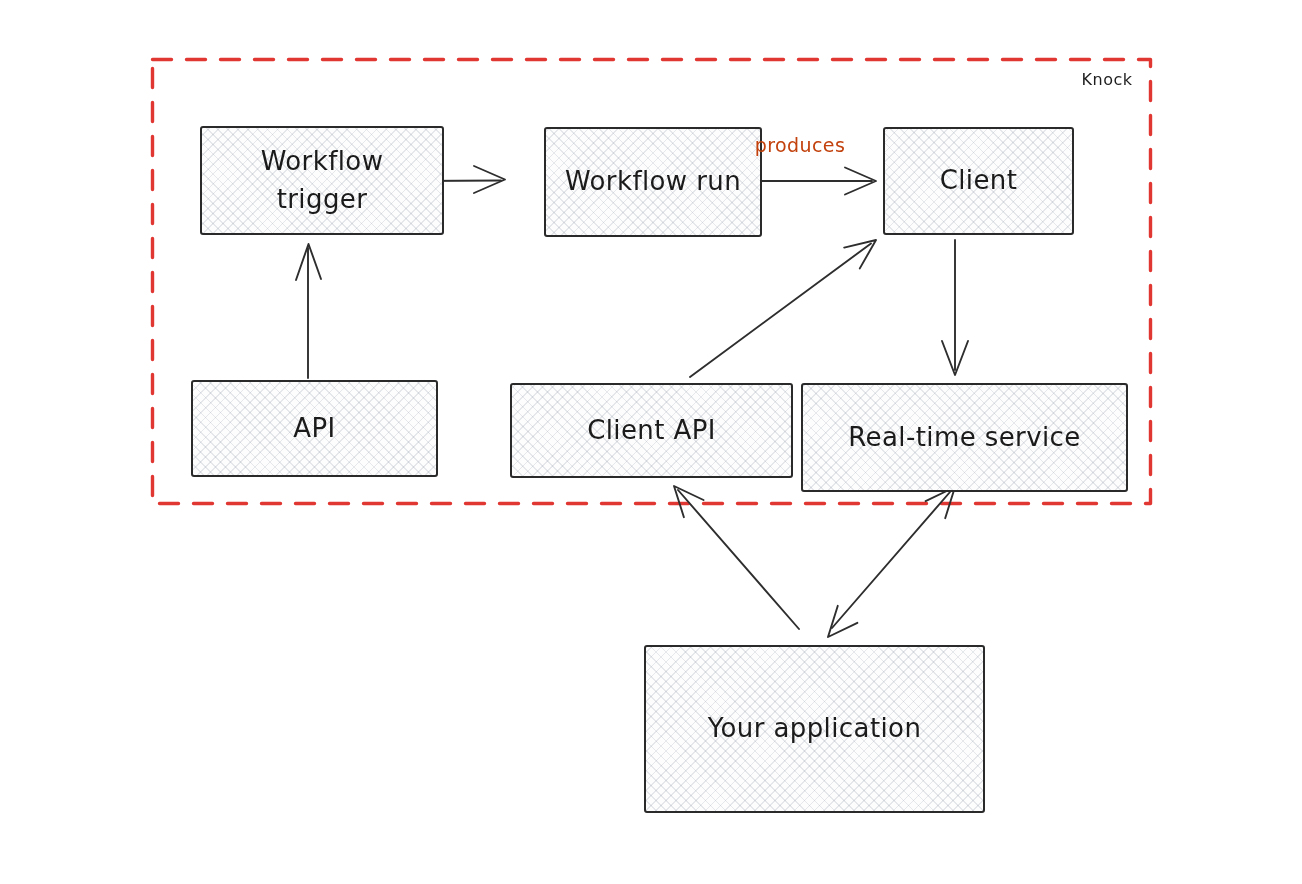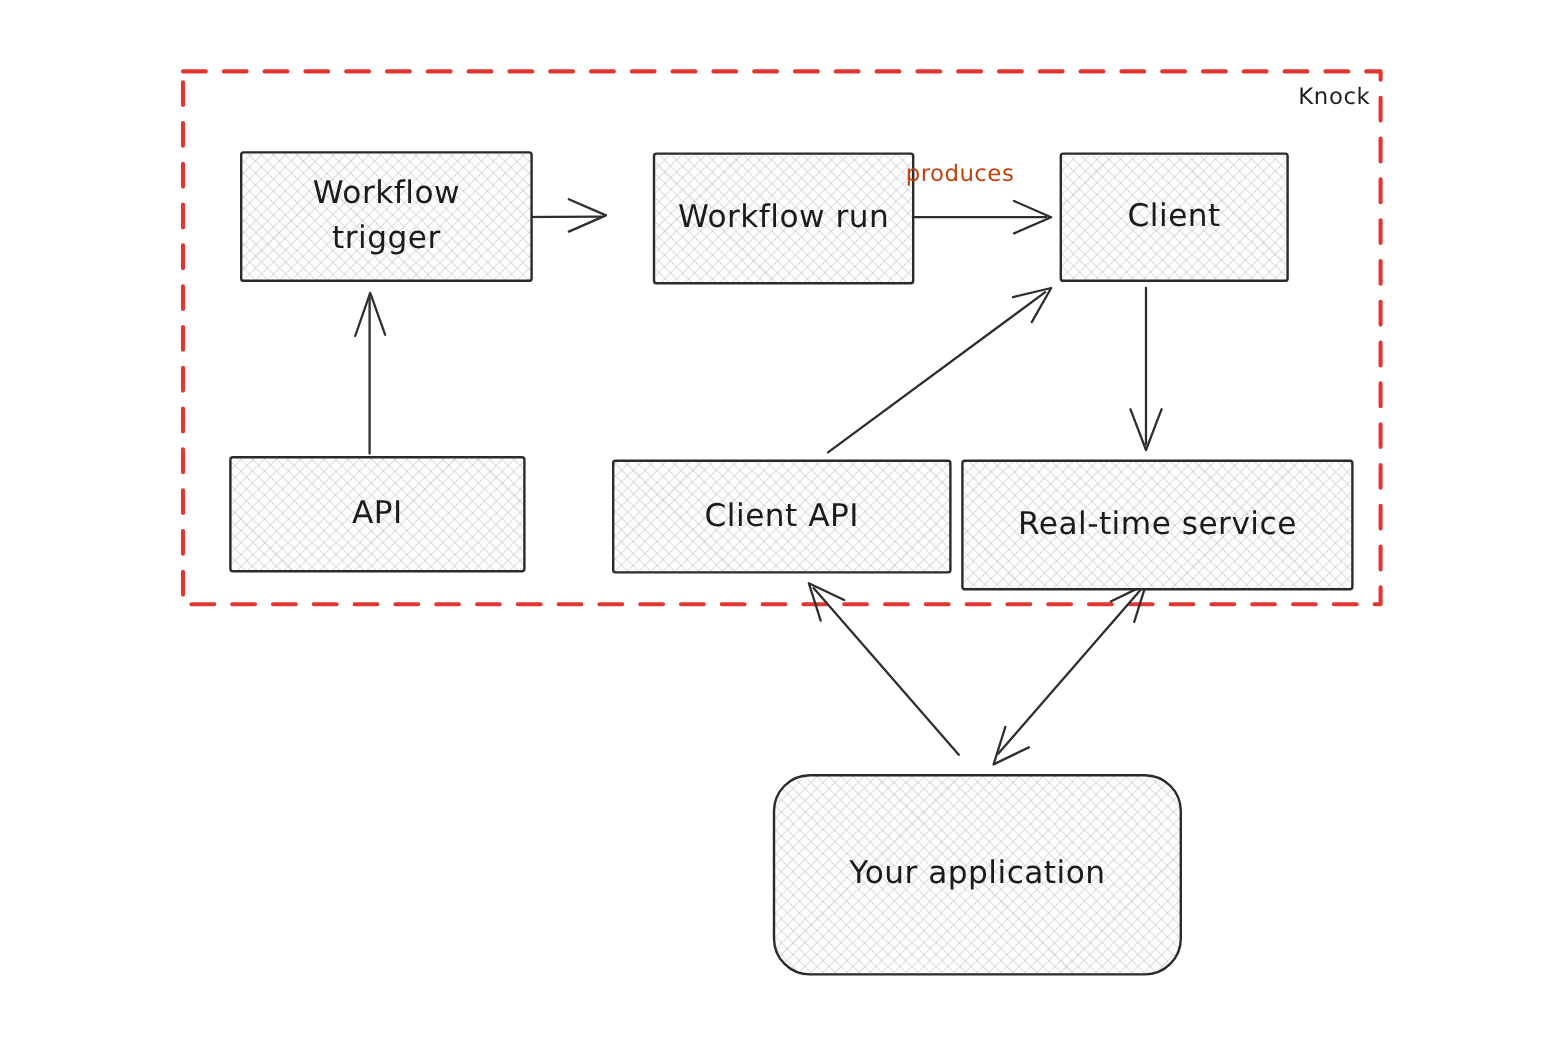"Knock" .frame-label { font-size: 19px -> 16px; text-align: right -> center }
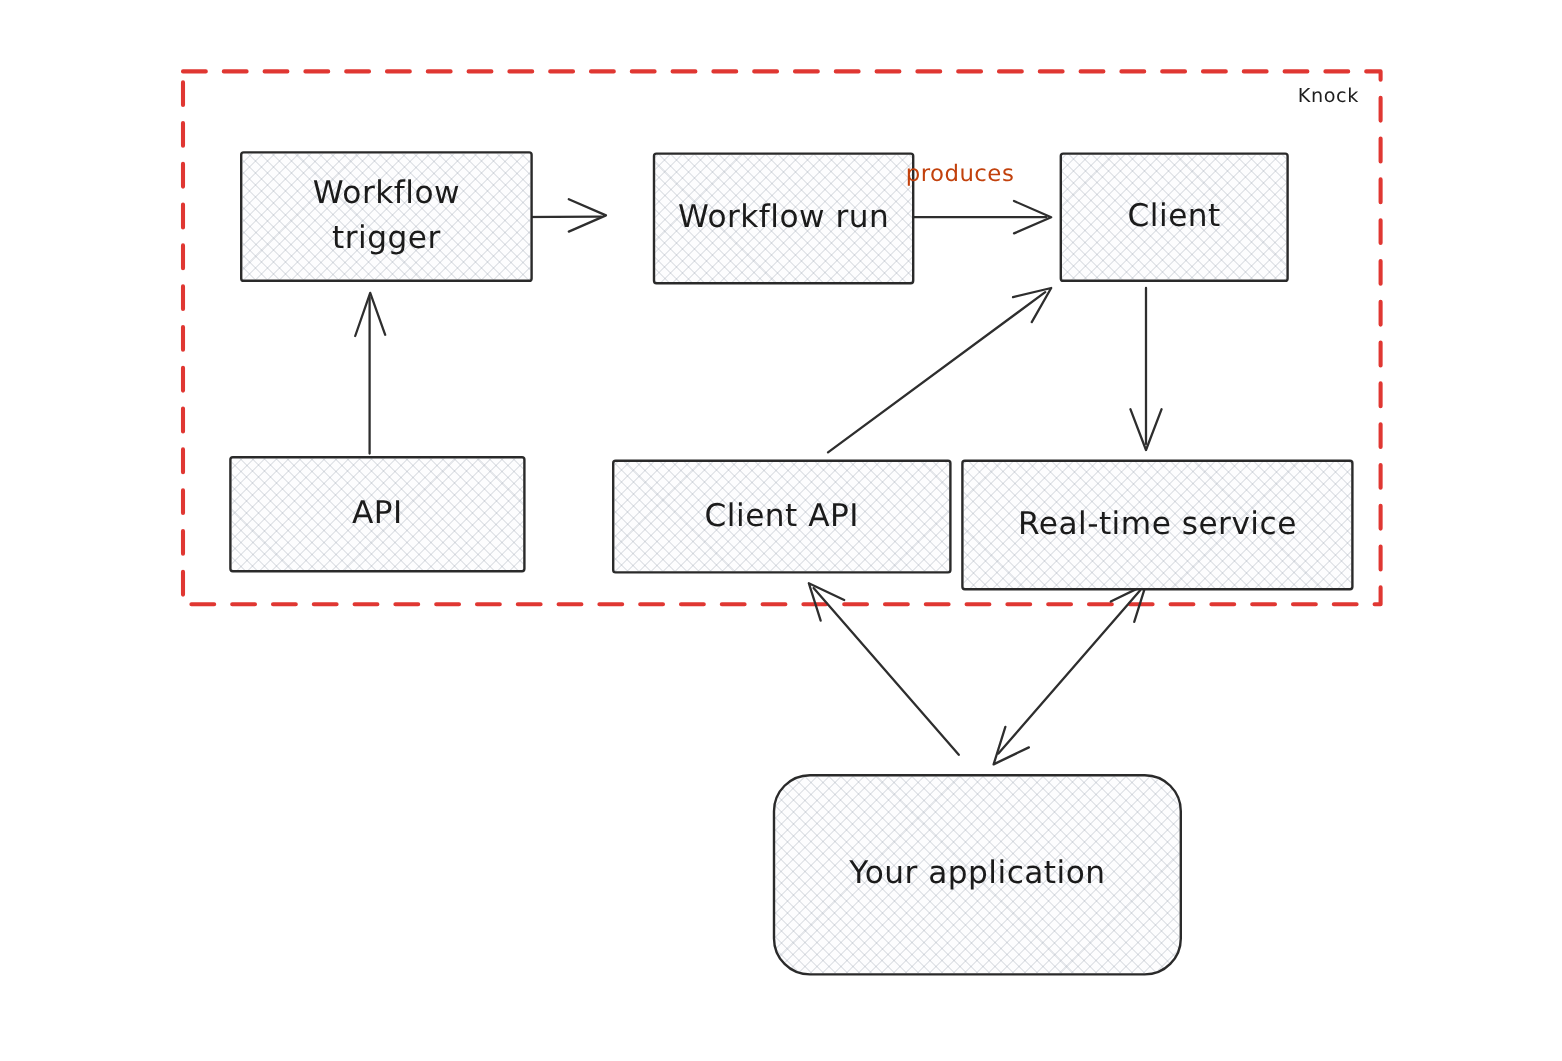"Your application" div.node { border-radius: 31px -> none }
